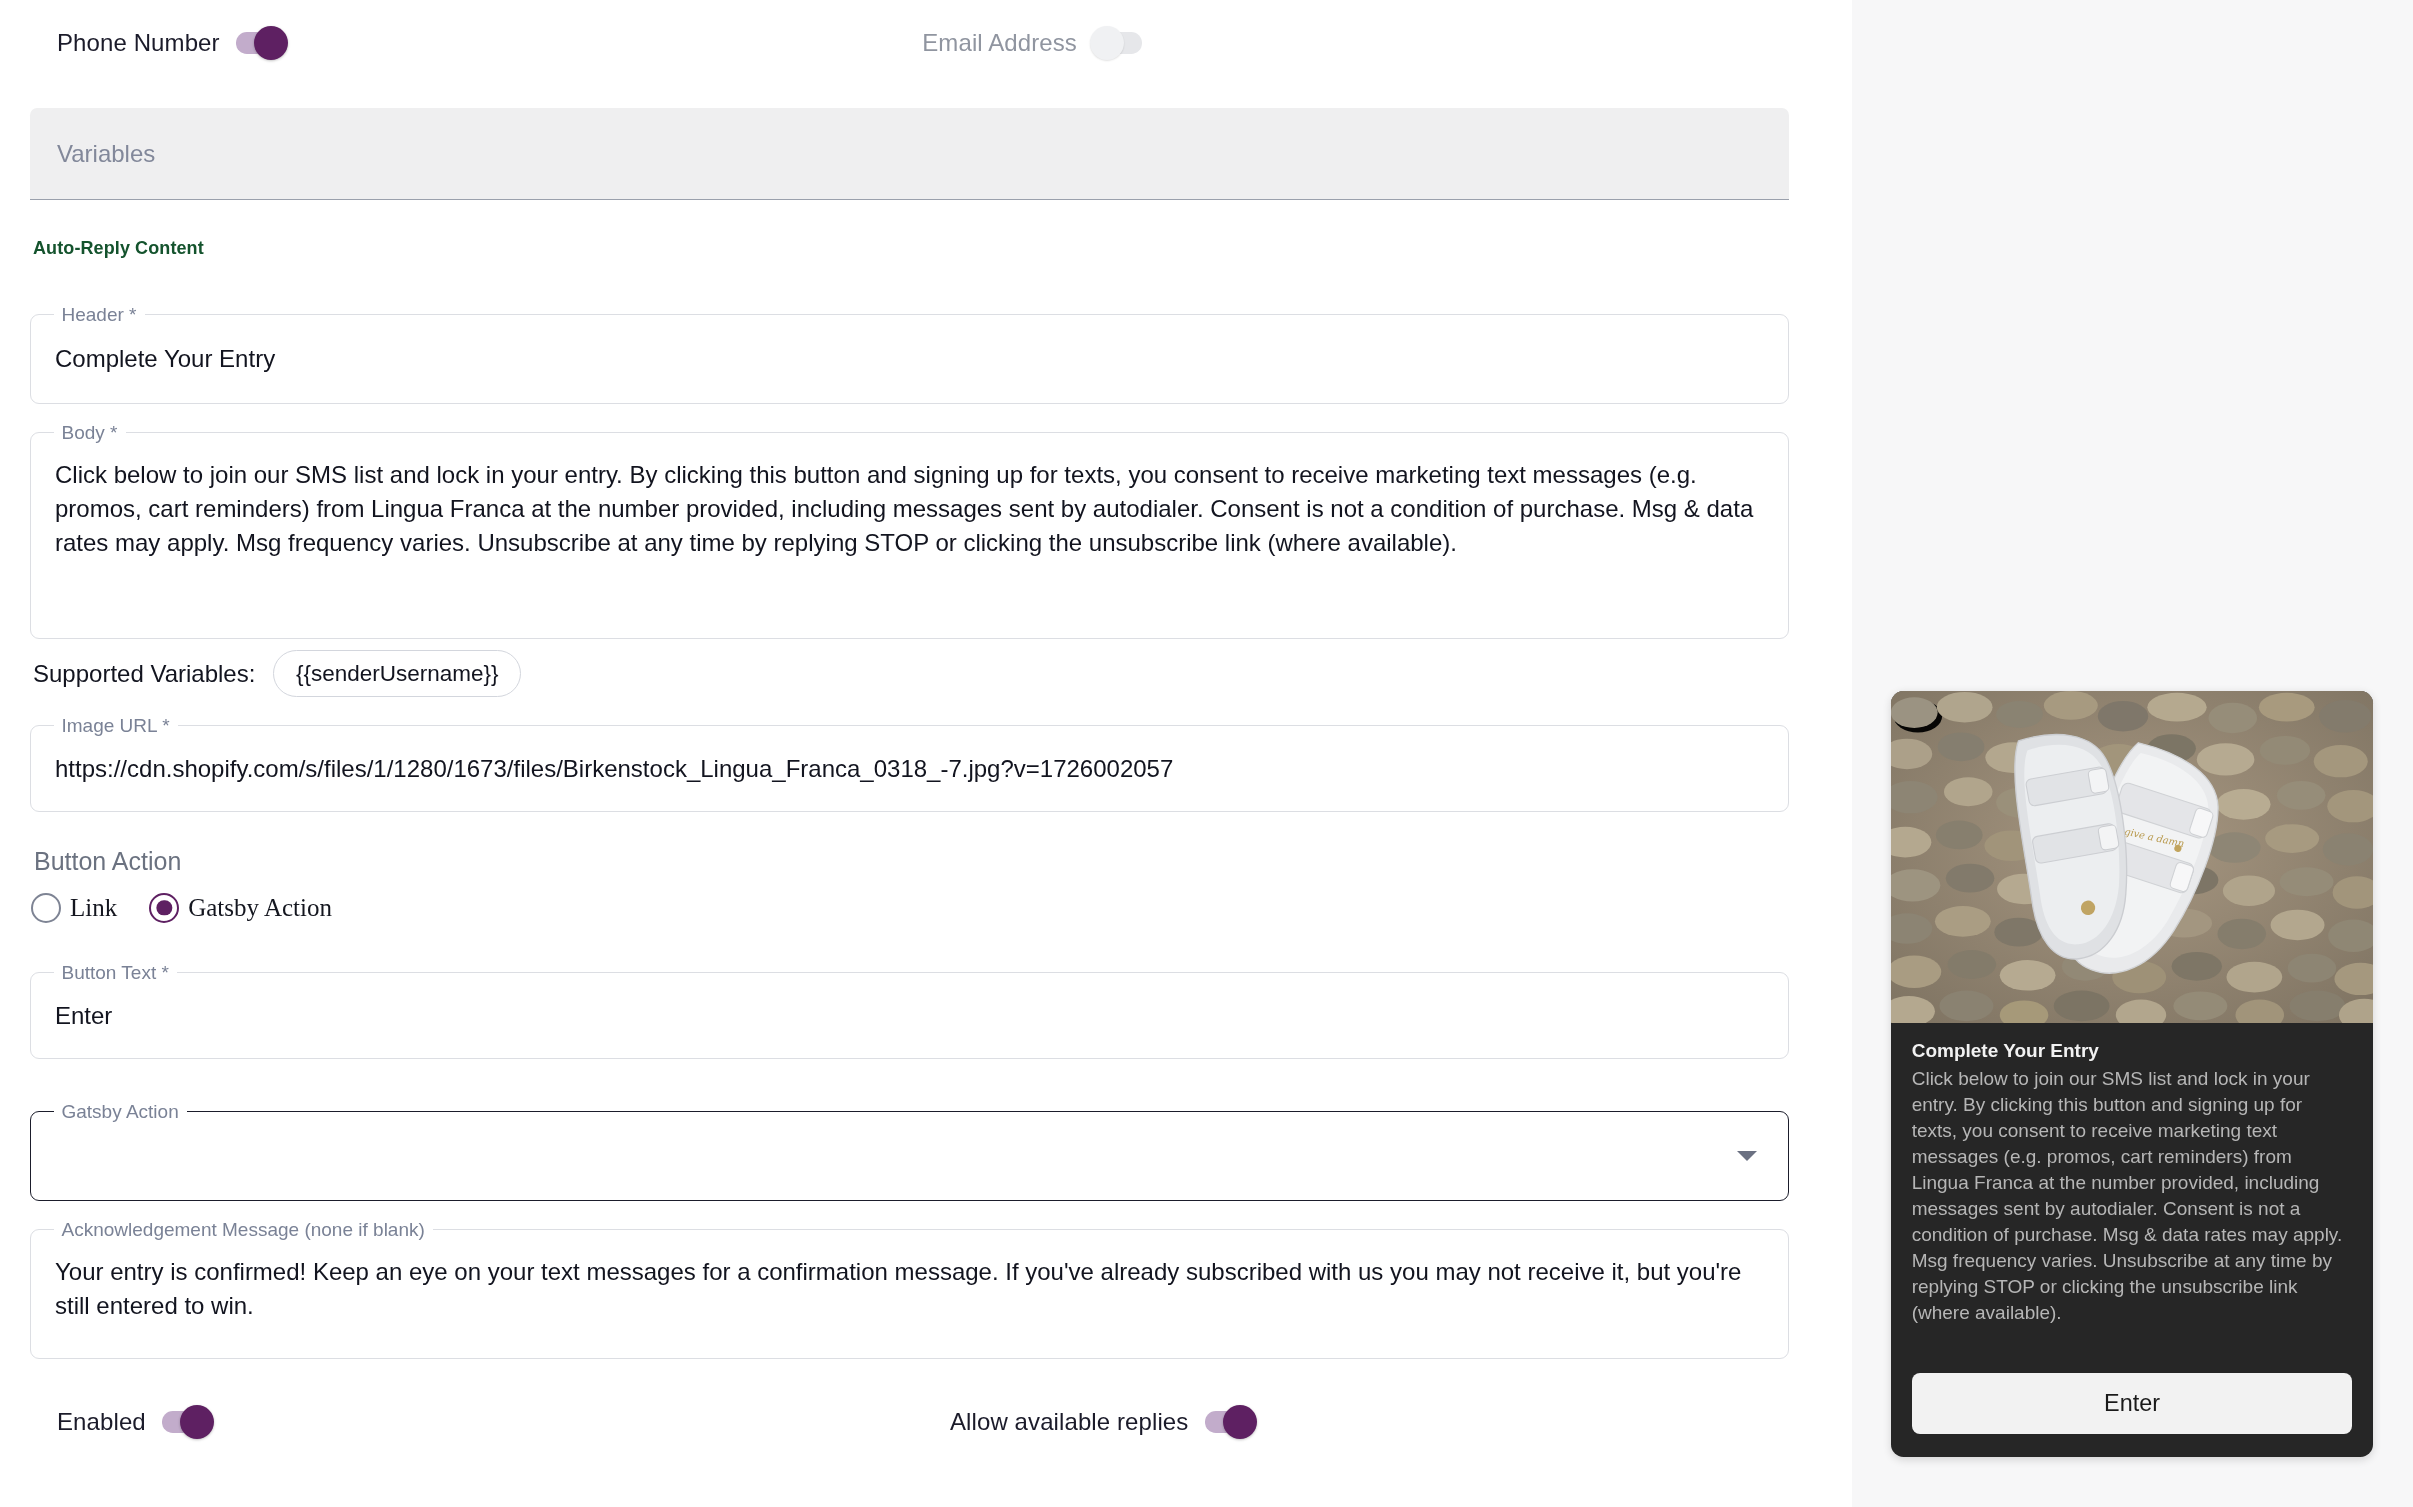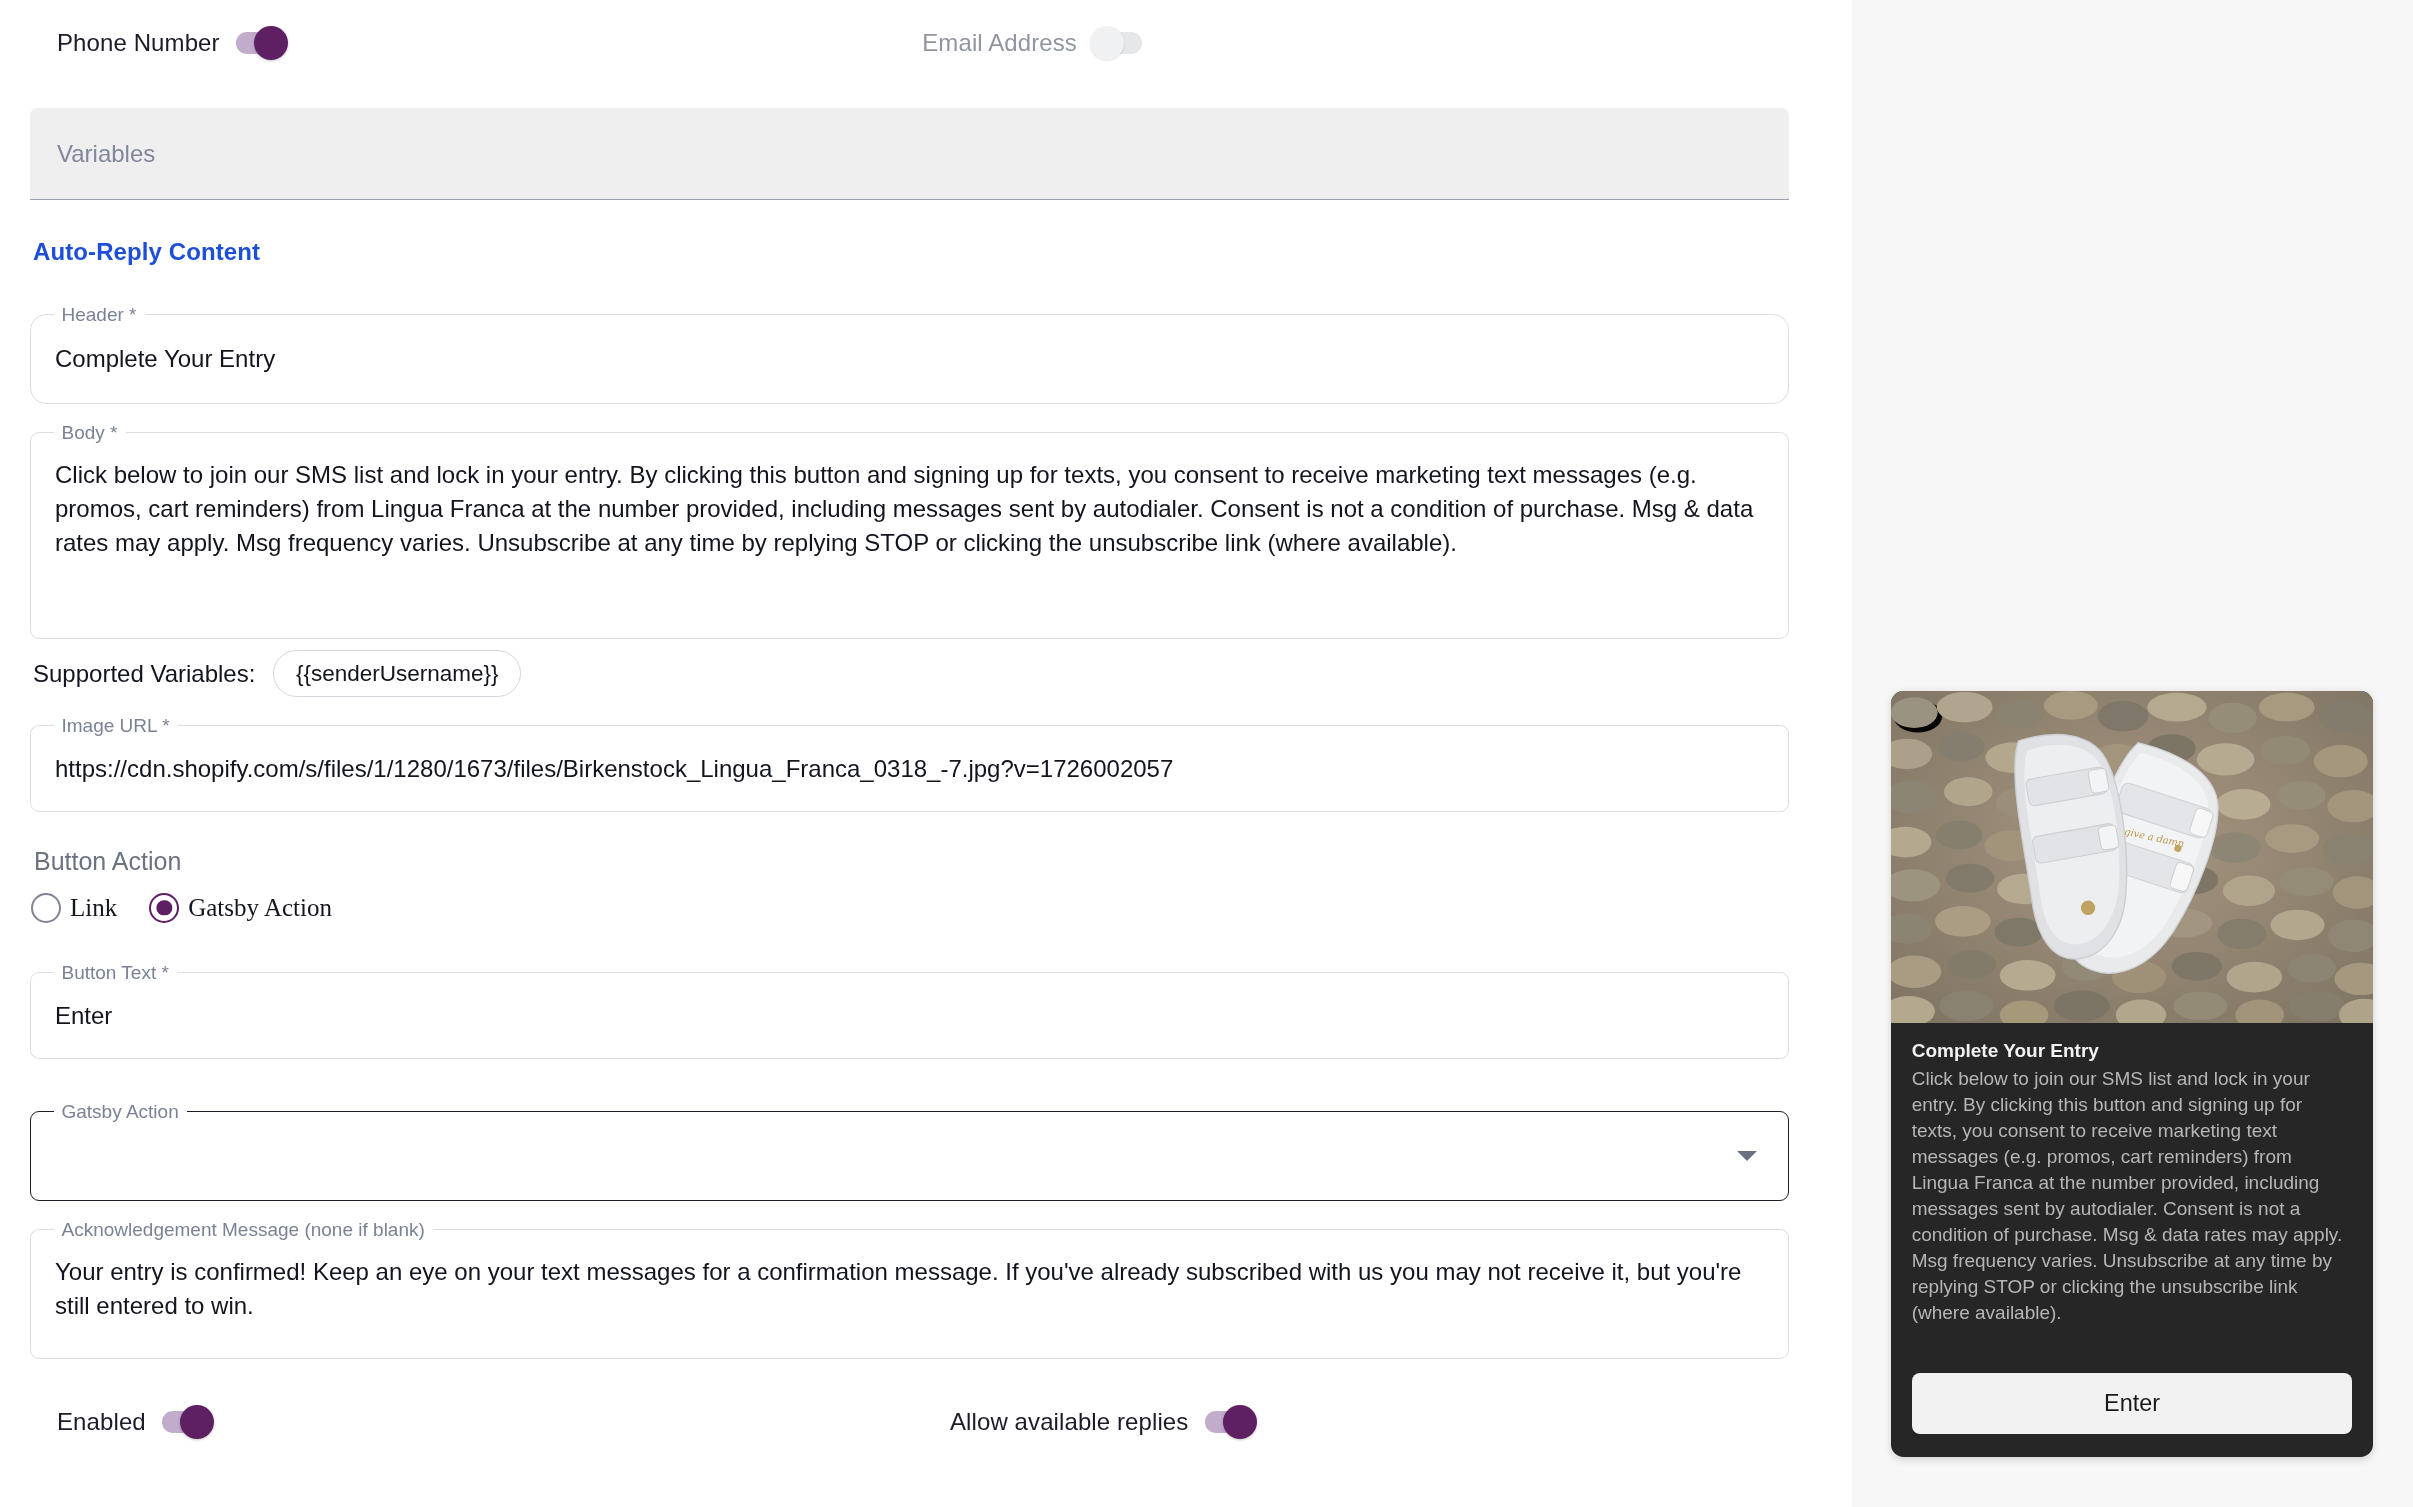"Auto-Reply Content" .section-title { color: #1d4ed8 -> #14532d; font-size: 24px -> 18px }
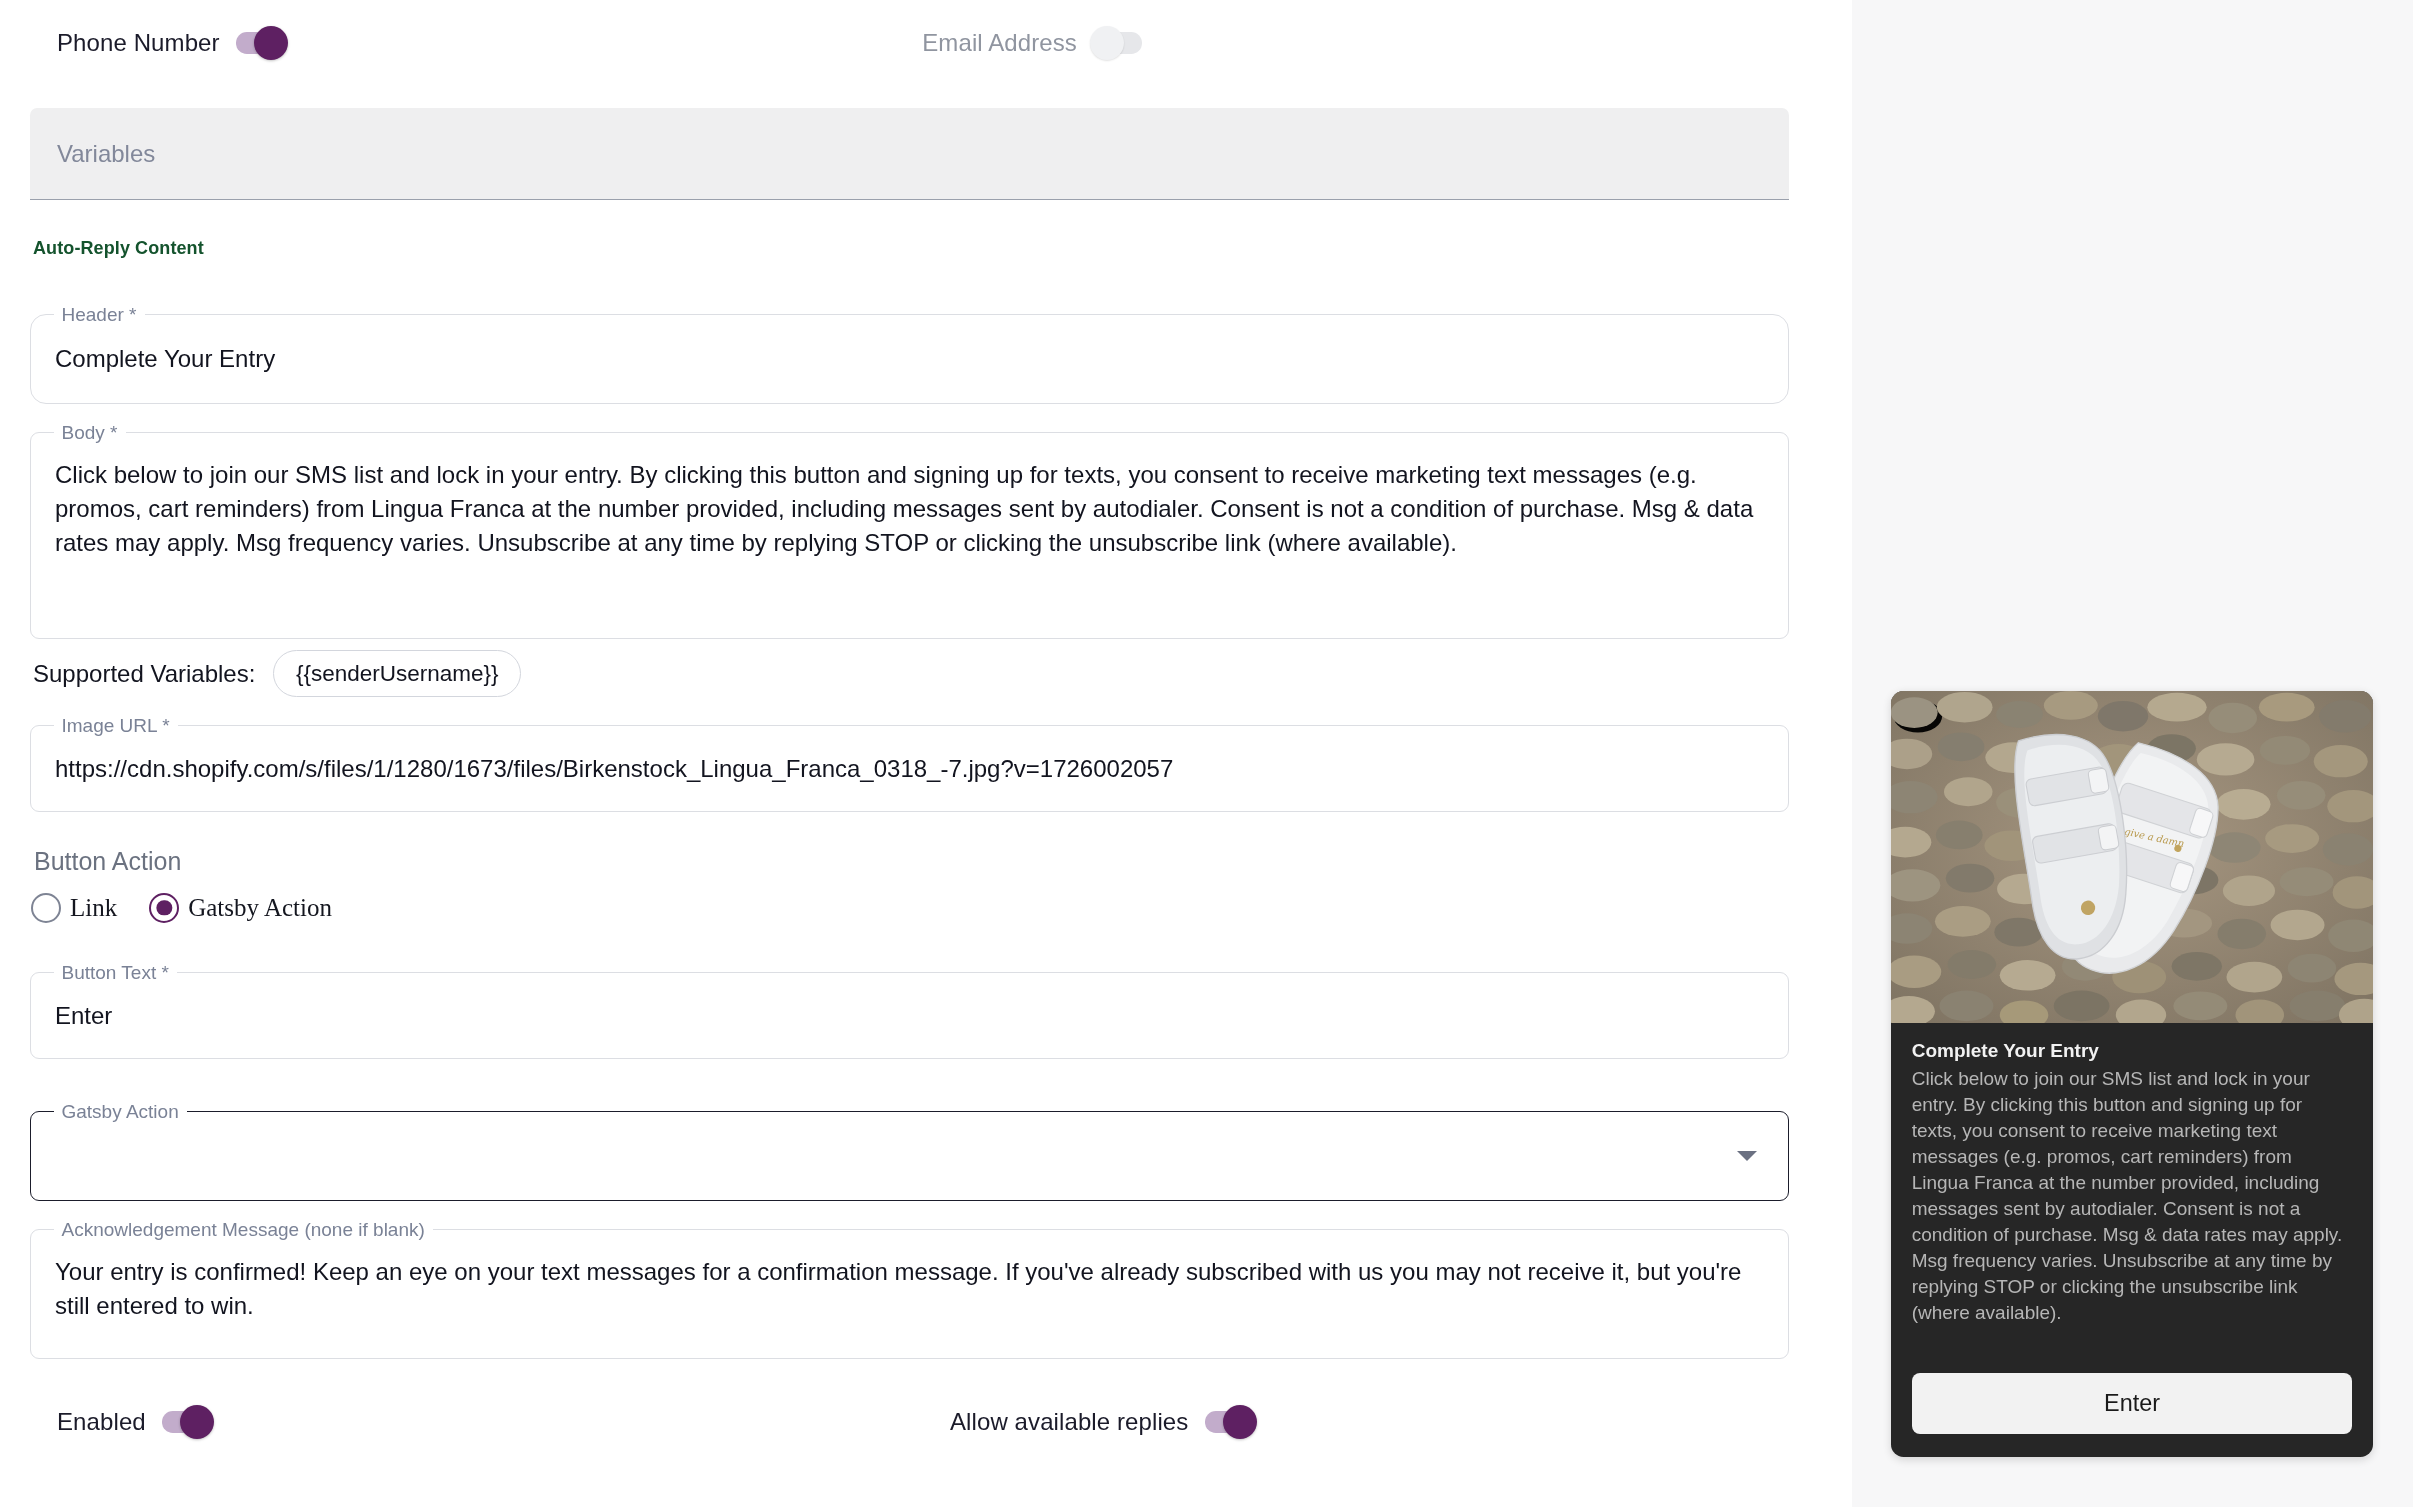"Header *" div.ofield { border-radius: 16px -> none }
